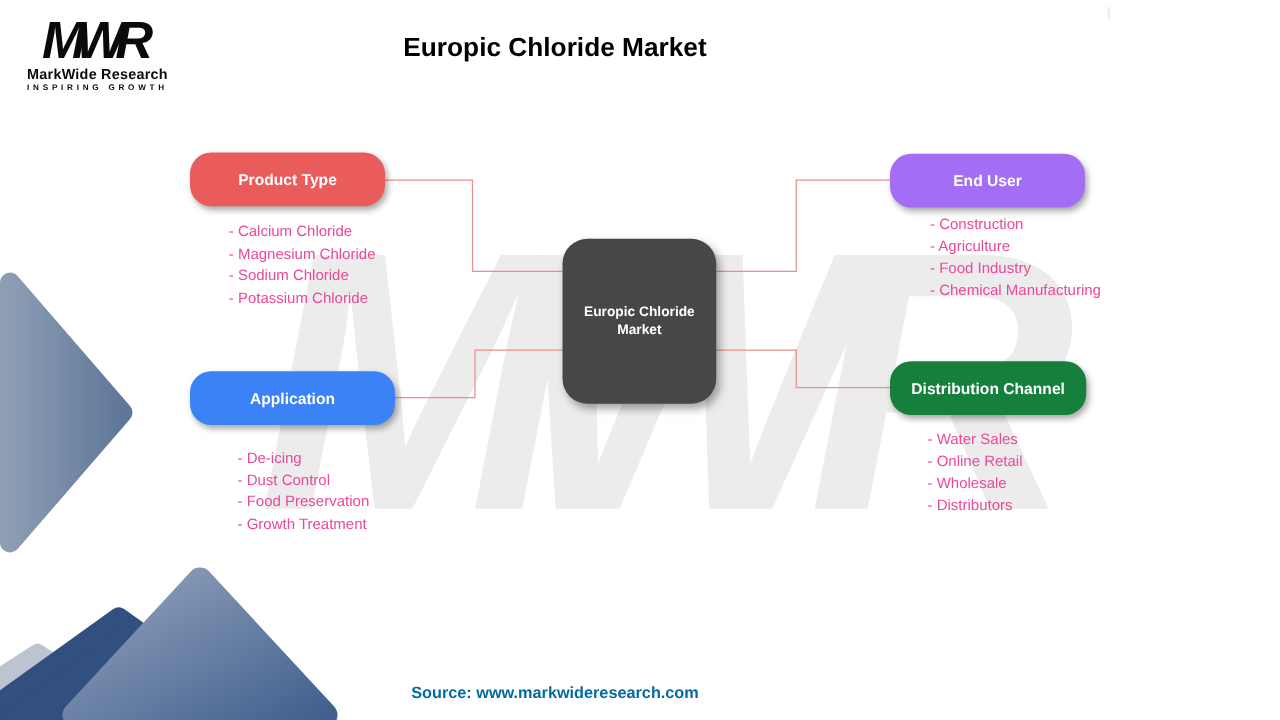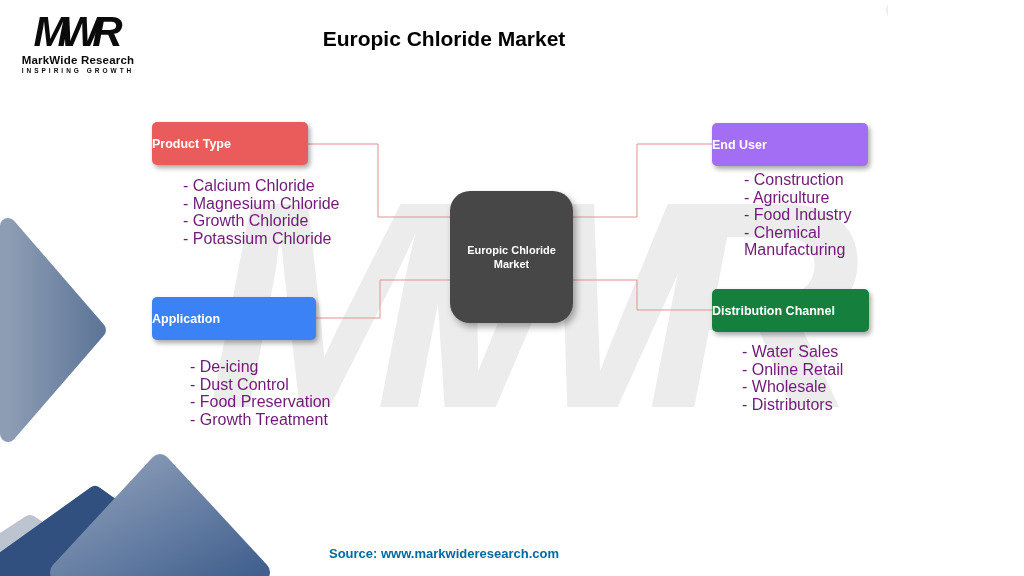"Product Type" .seg-box { border-radius: 5px -> 17px; justify-content: none -> center }
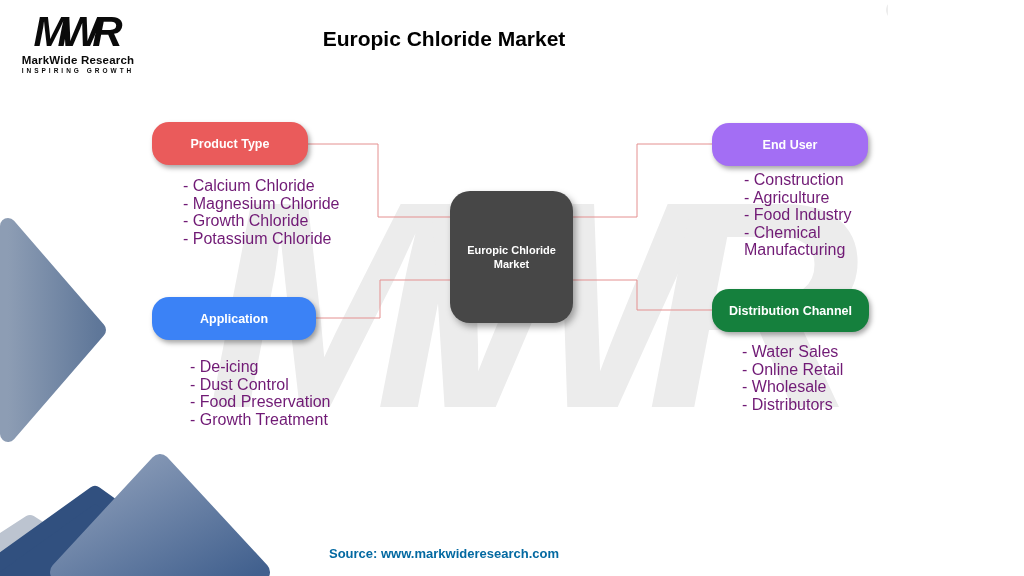"- Calcium Chloride" .seg-list { color: #701a75 -> #ec4899; font-size: 16px -> 12px }
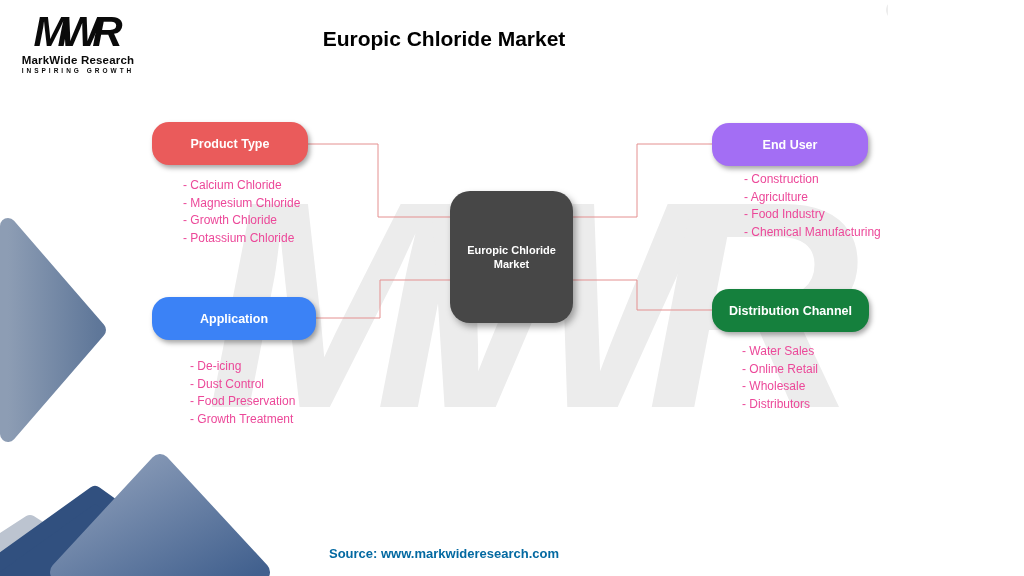"- Growth Chloride" div { text: Growth -> Sodium }
